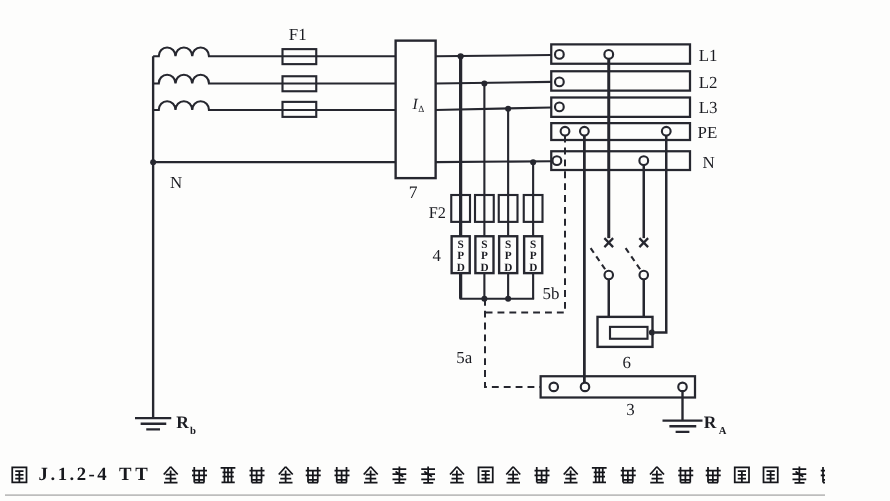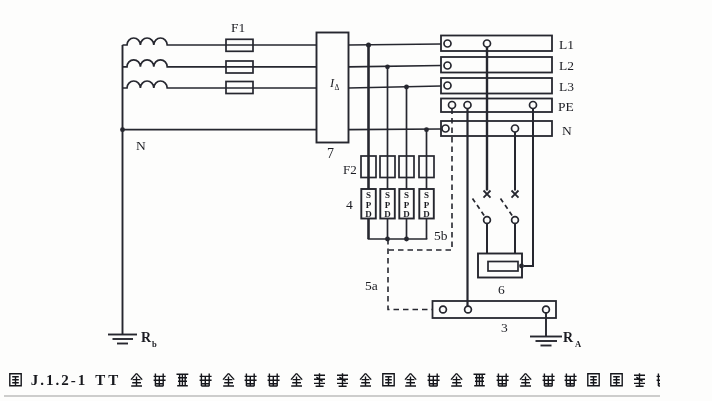"J.1.2-1" span.lt { text: J.1.2-1 -> J.1.2-4 }
